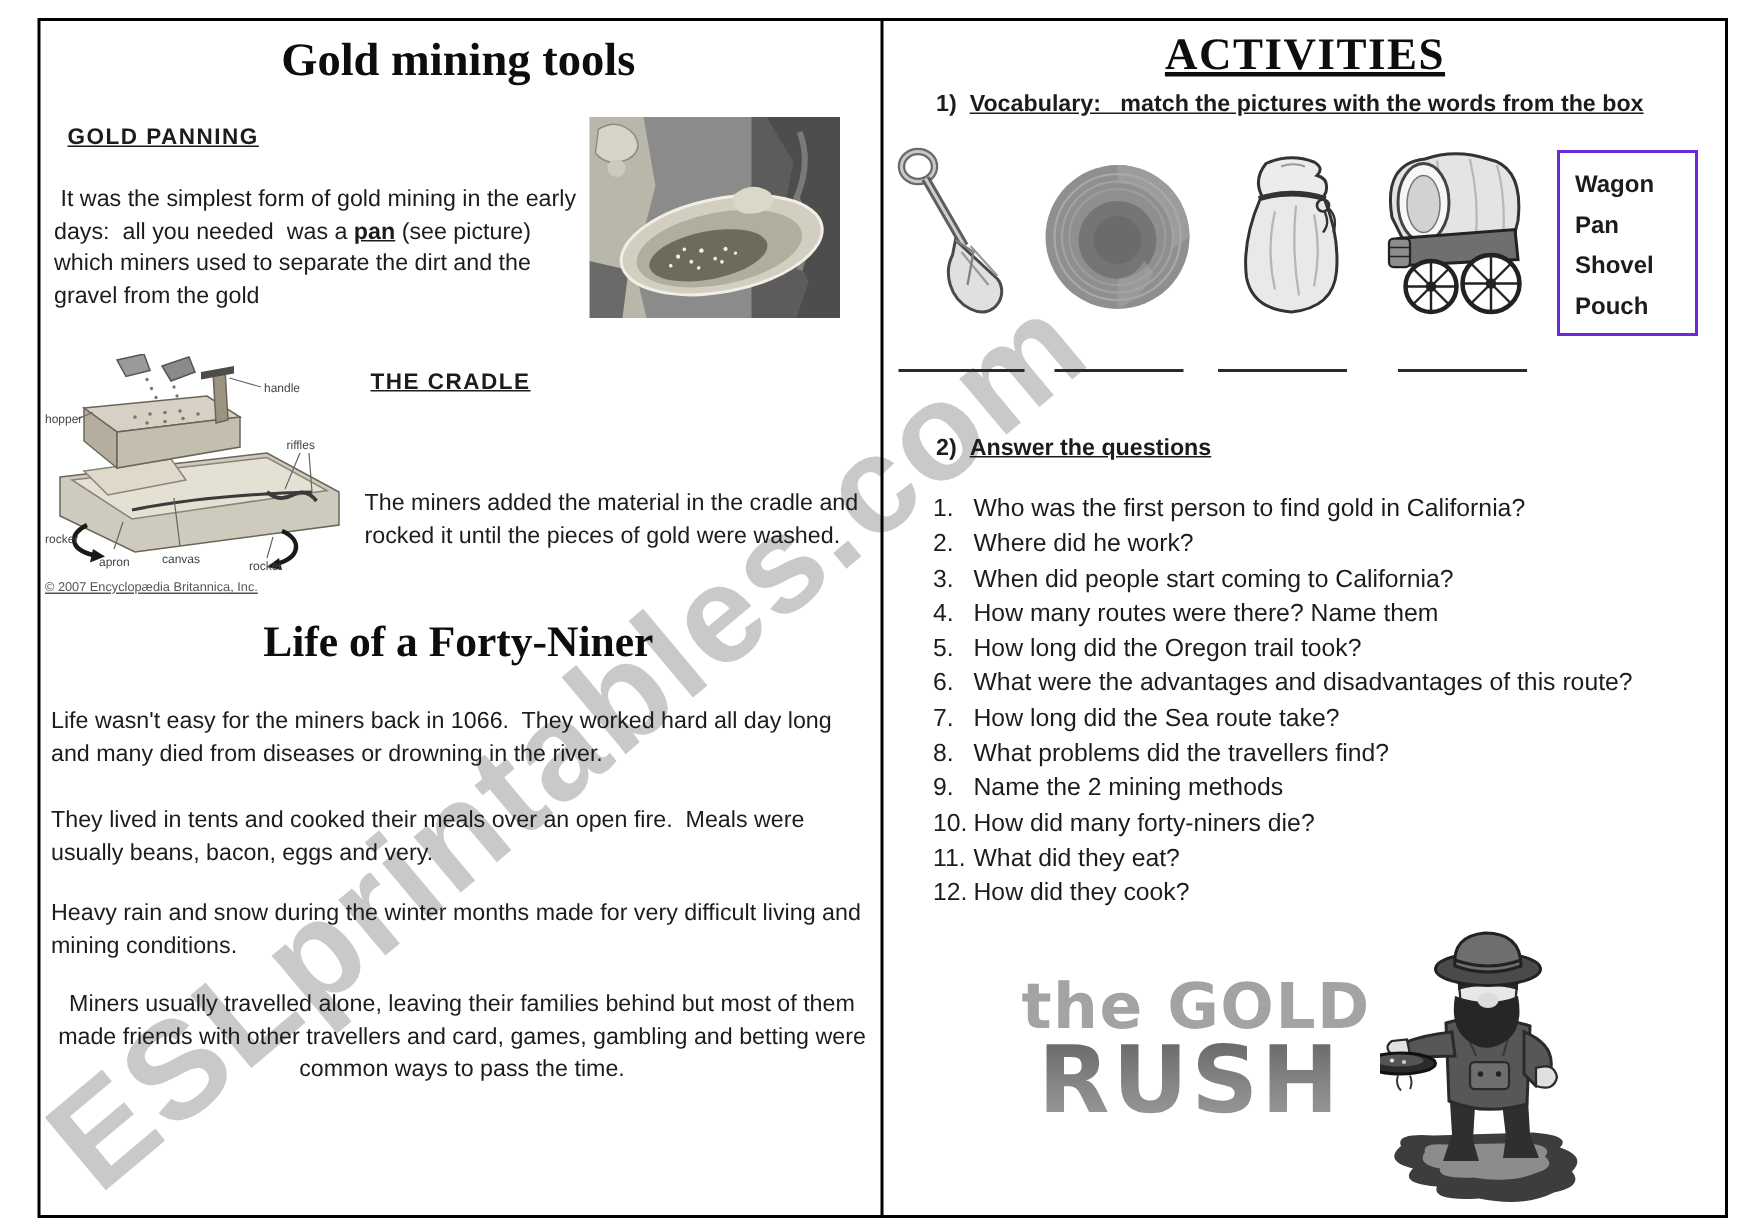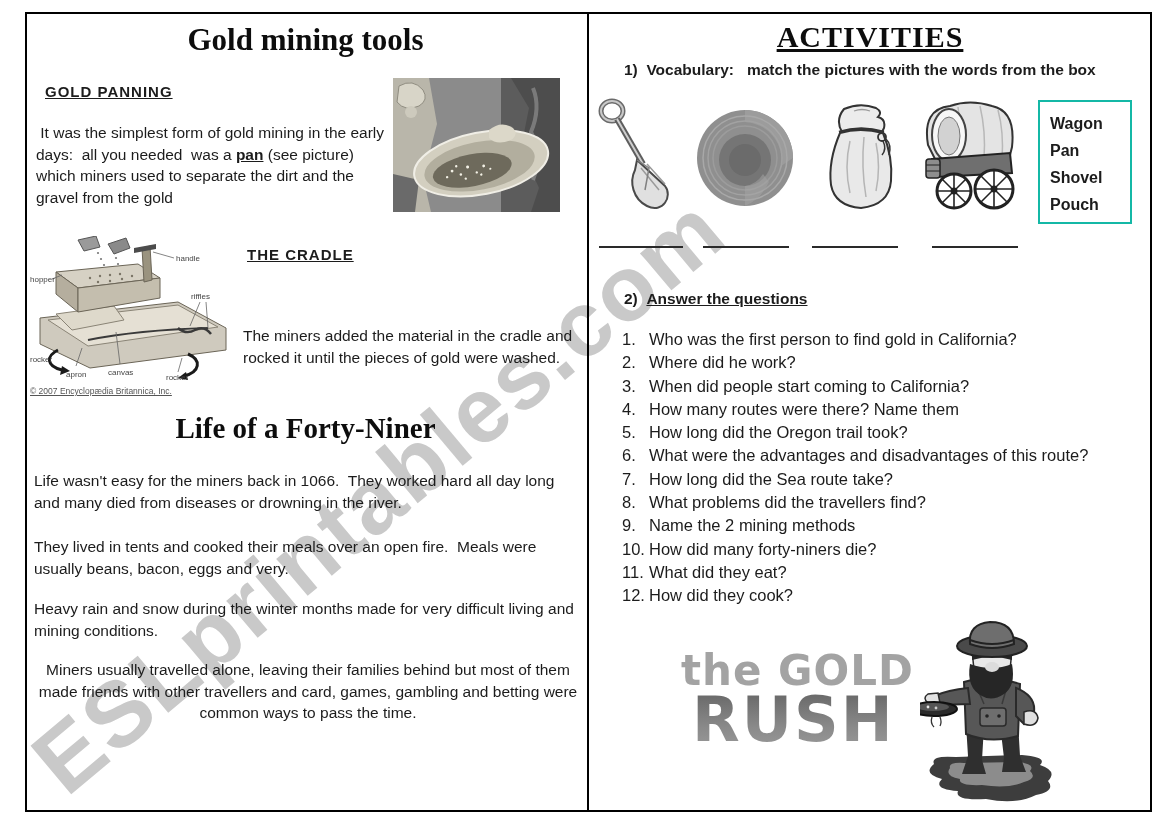"Vocabulary: match the pictures with" span { text-decoration: none -> underline }
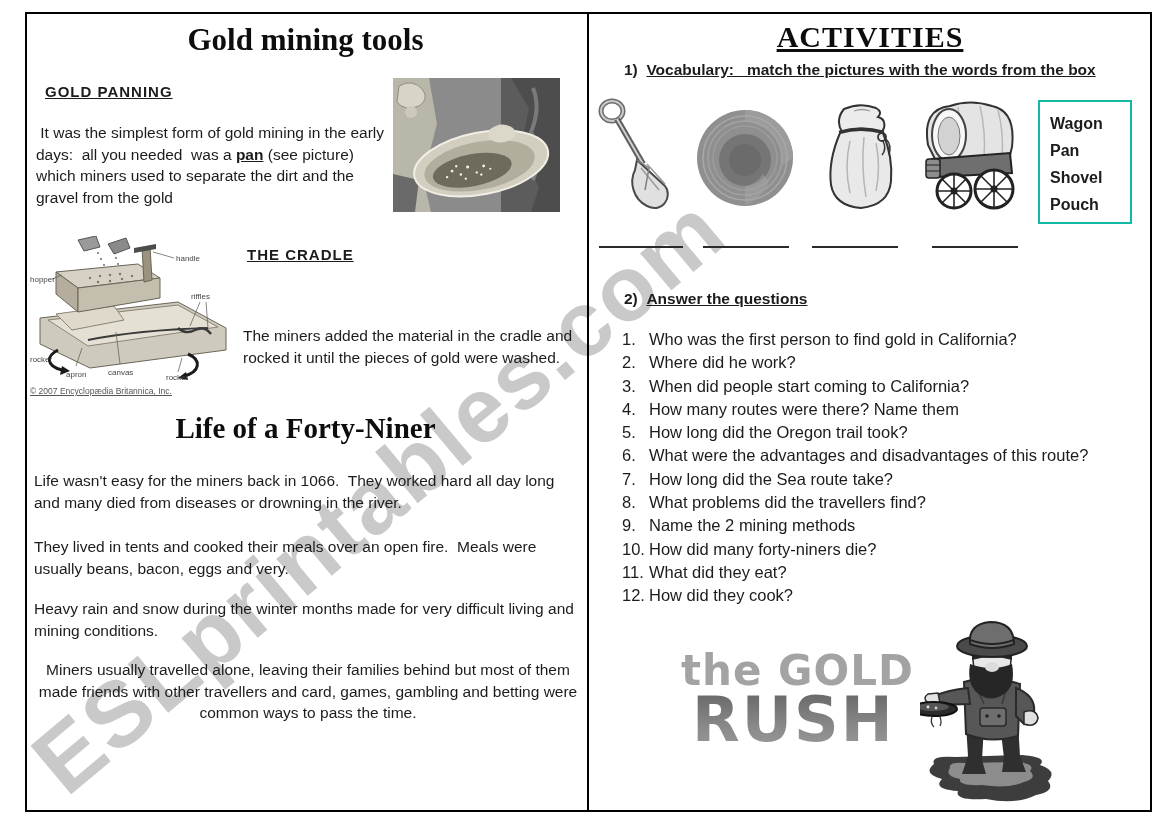"Wagon" .wordbox { border: 2px solid #14b8a6 -> 2px solid #6d28d9 }
